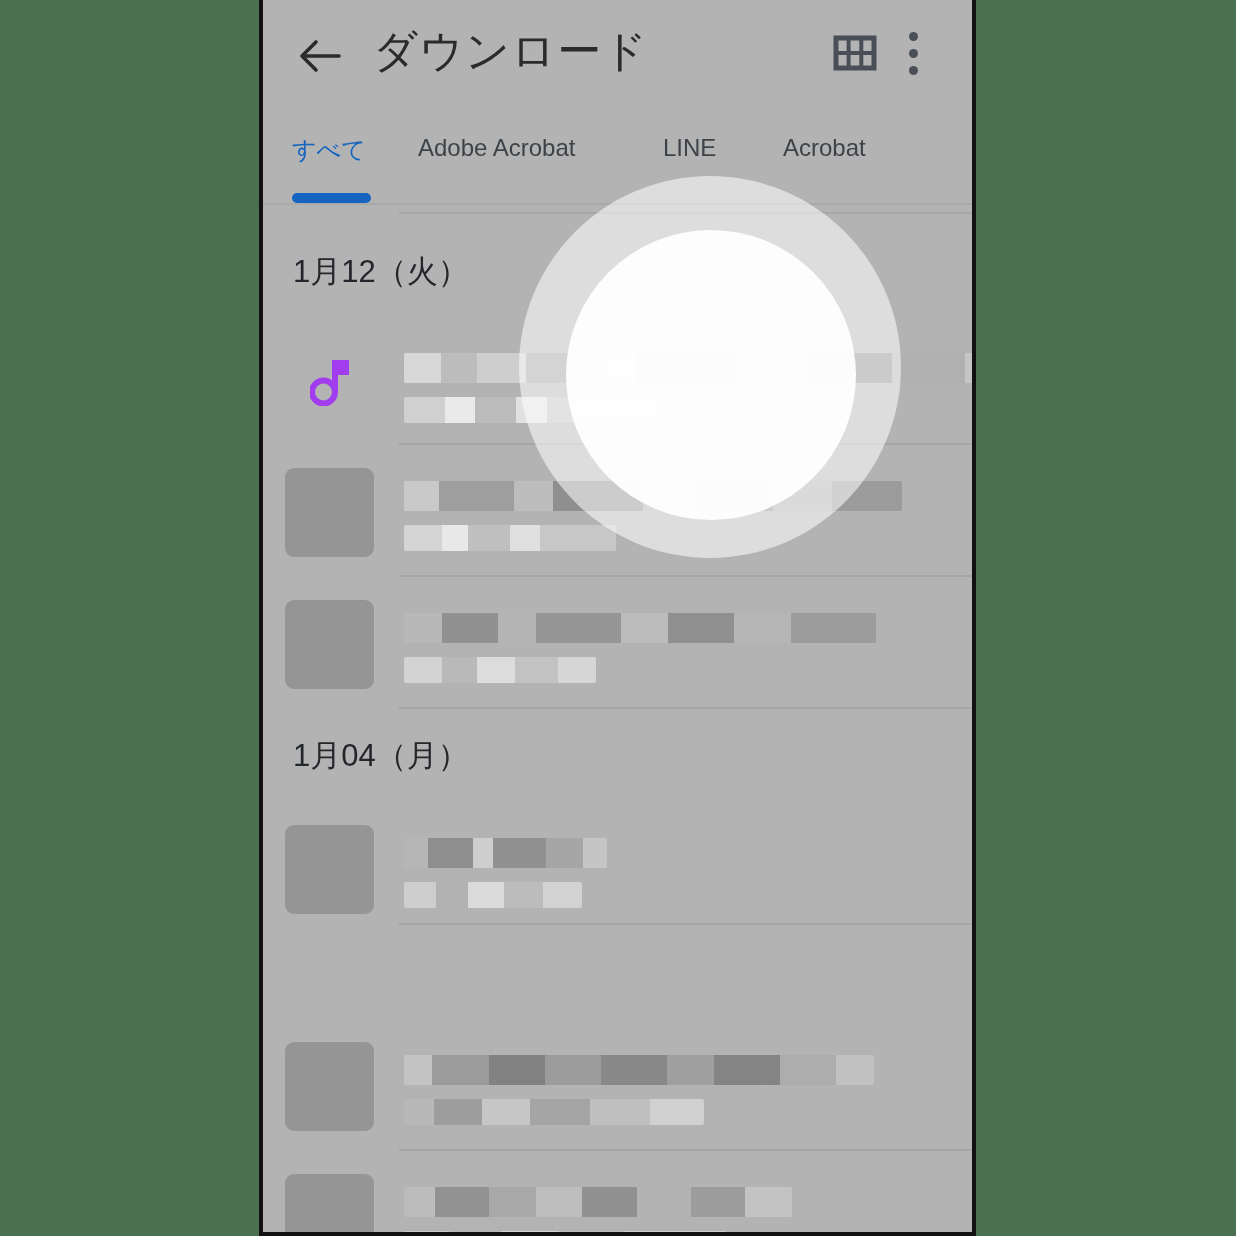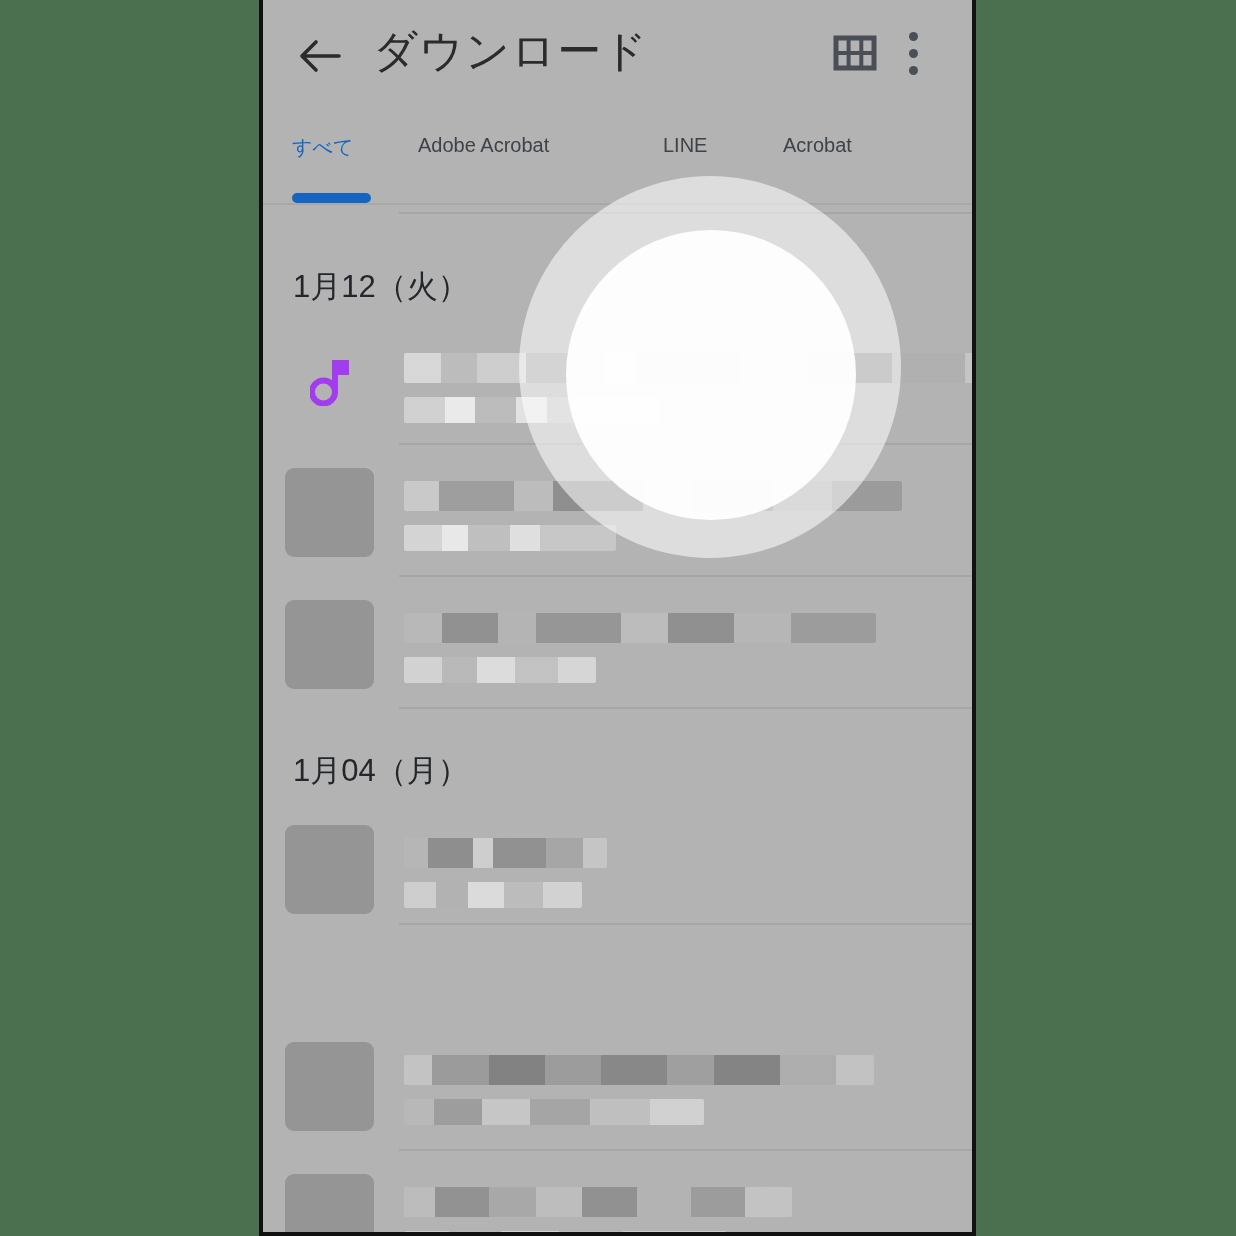"すべて" .tab { font-size: 20px -> 24px }
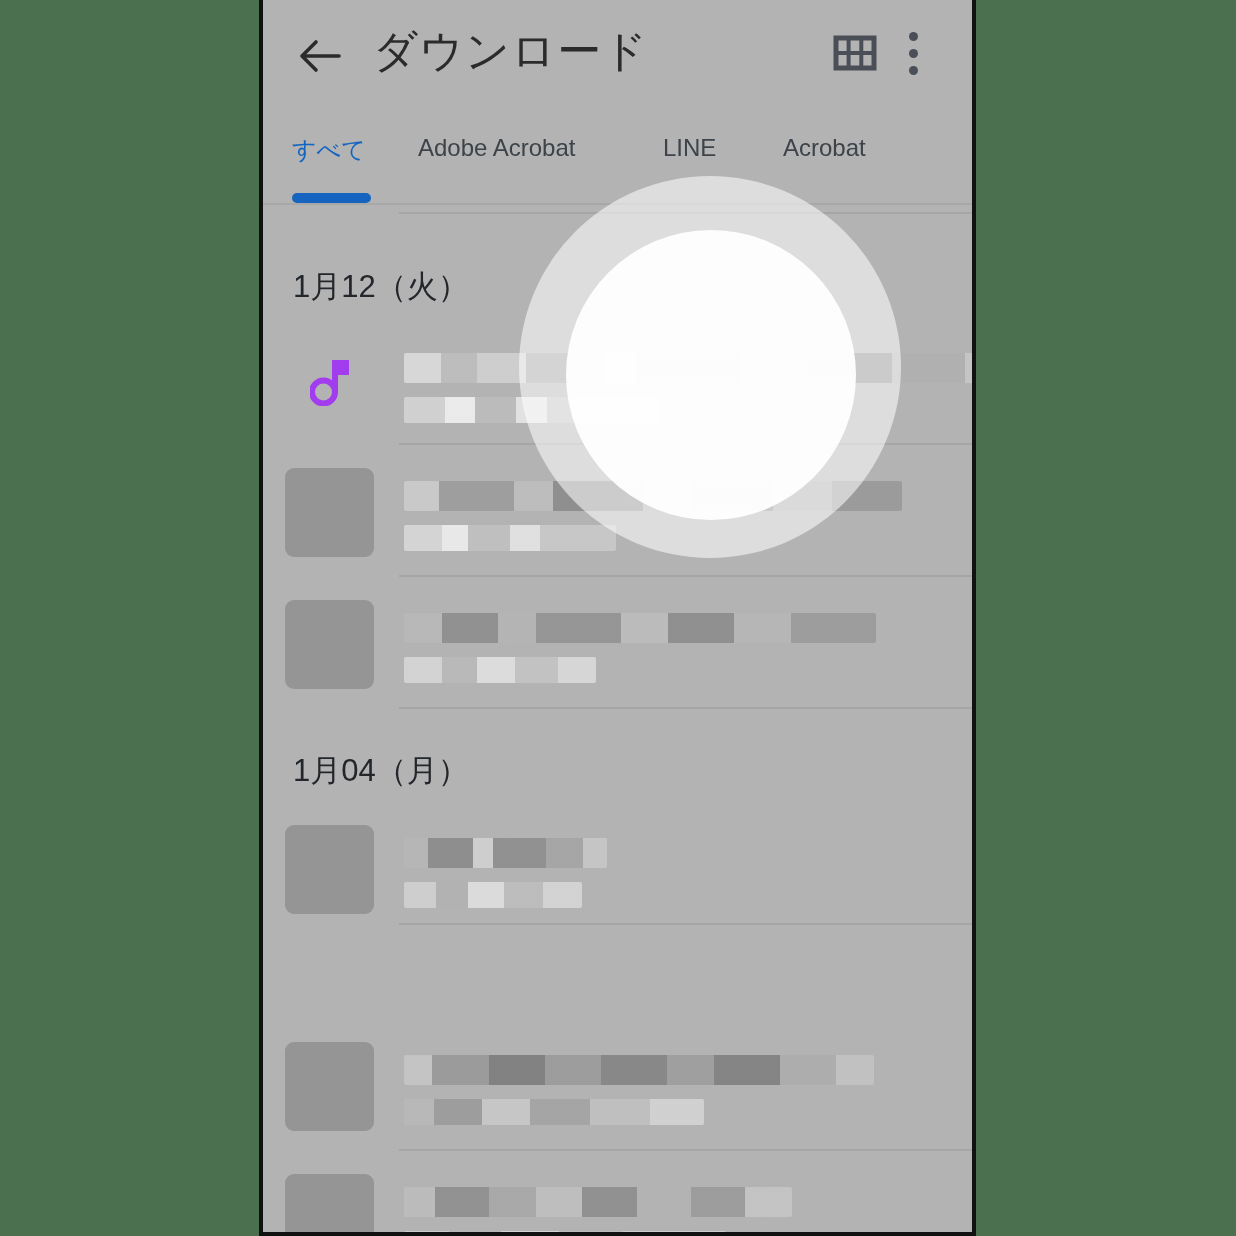"1月12（火）" .date-header { margin-top: 15px -> none }
